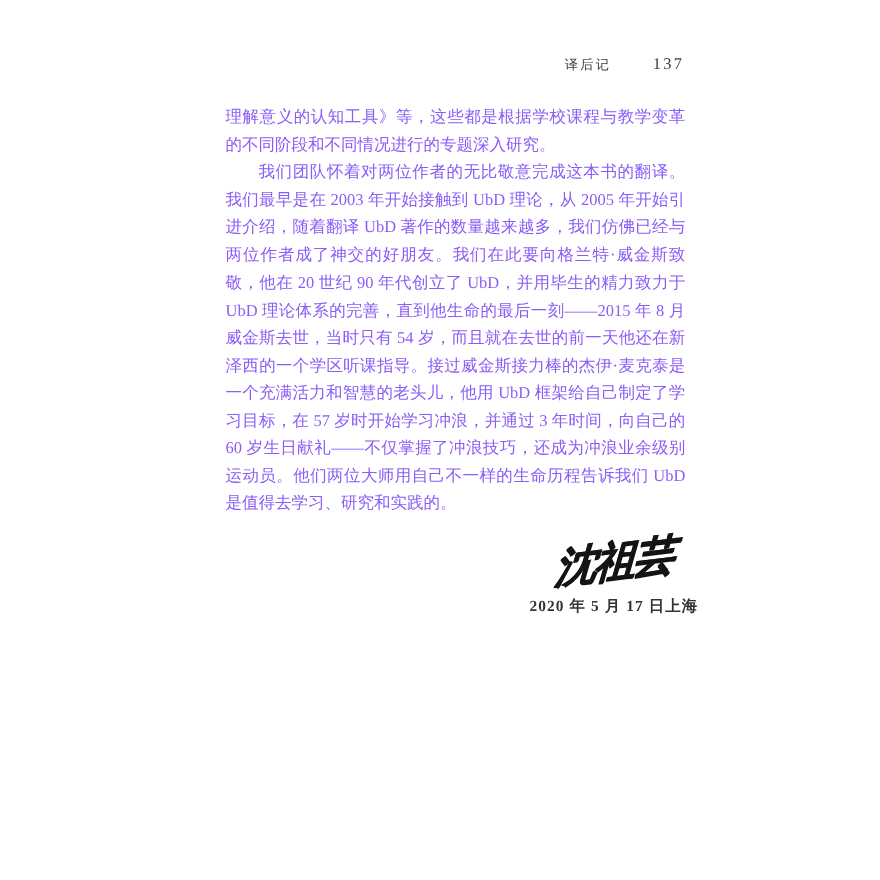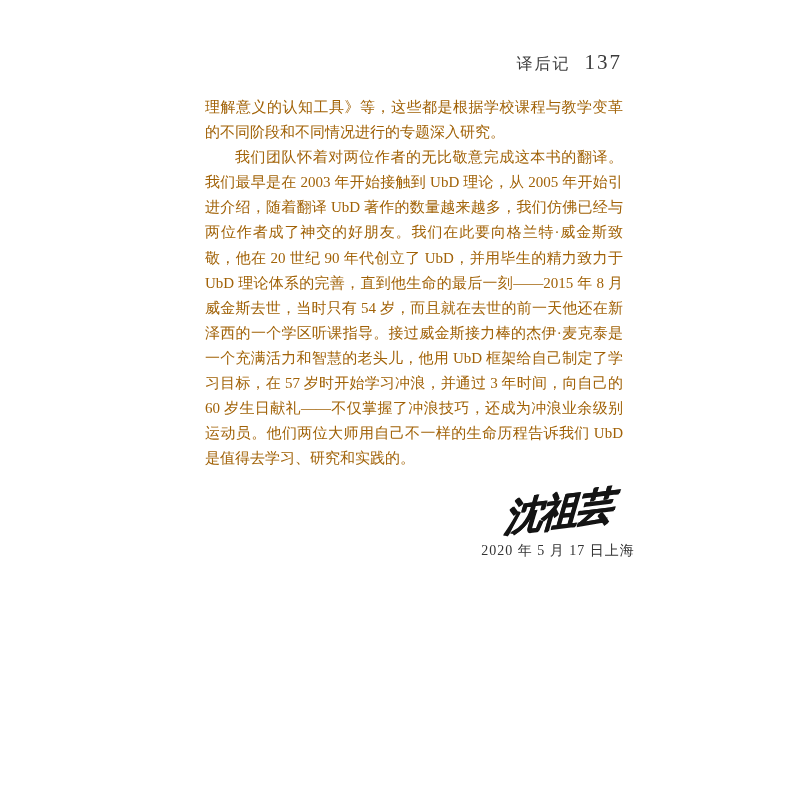"译后记" .header .section { font-size: 16px -> 12px }
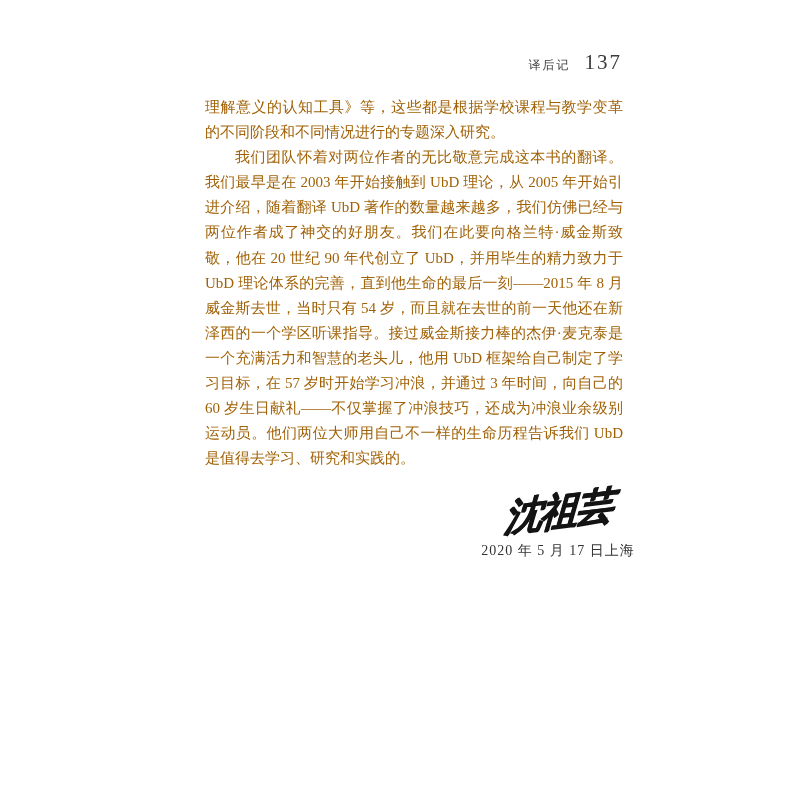"137" .header .pagenum { font-size: 21px -> 15px; margin-left: none -> 24px }
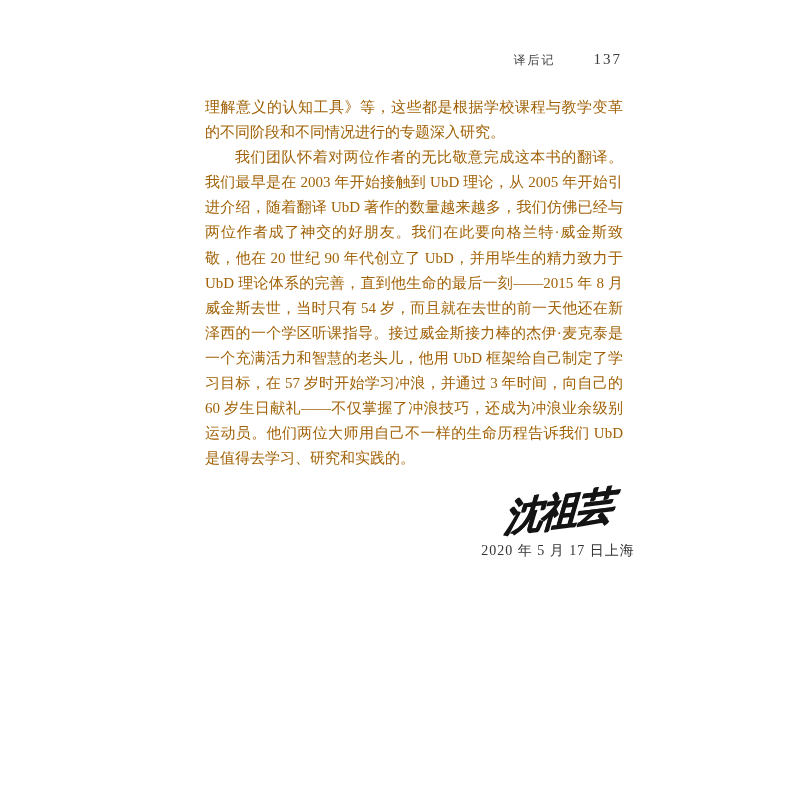"理解意义的认知工具》等，这些都是根据学校课程与教学变革的不同阶段和不同情况进行的" .body-text { color: #a16207 -> #8b5cf6 }
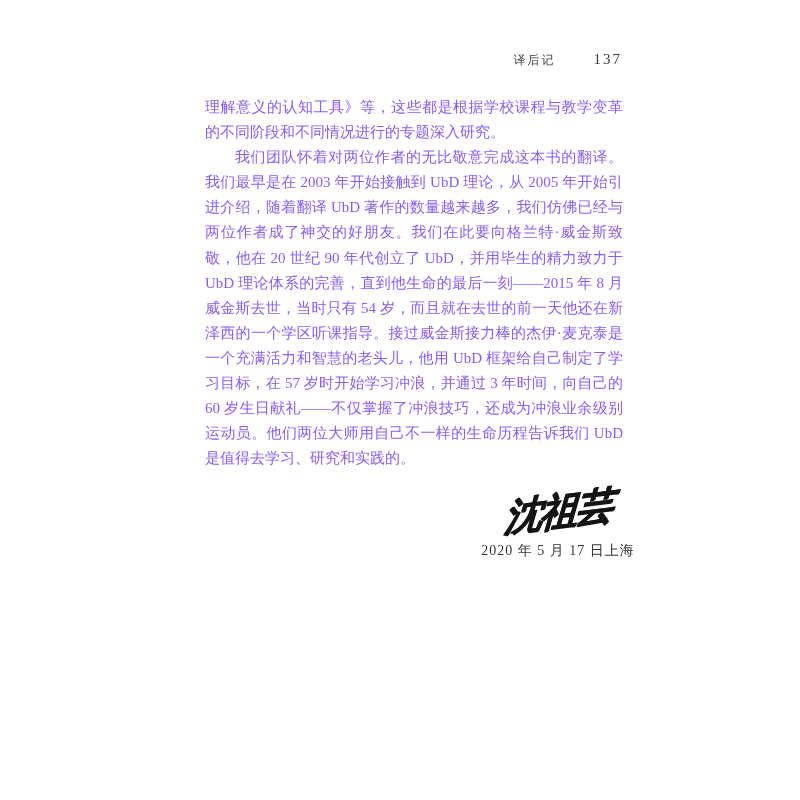"2020 年 5 月 17" .dateline { font-weight: none -> bold }
